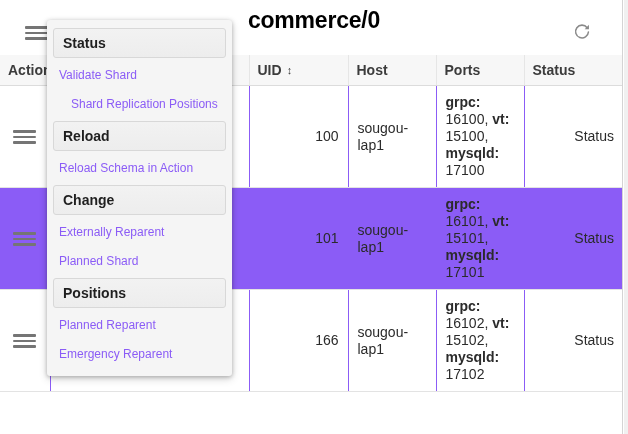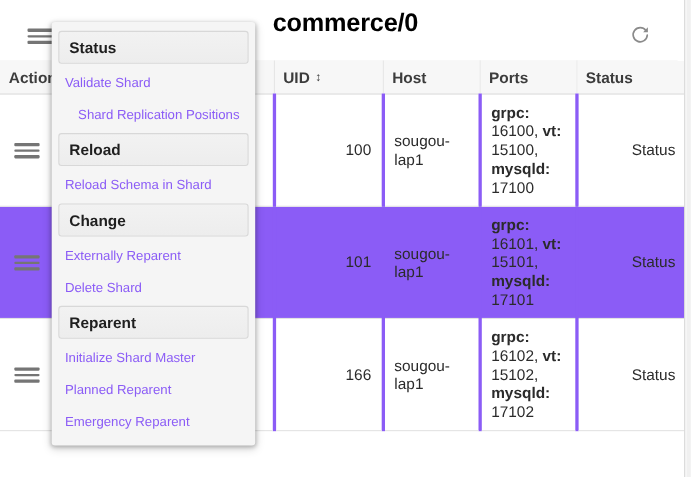"grpc: 16100, vt: 15100, mysqld:" table.shard-table td { border-right: 3px solid #8b5cf6 -> 1px solid #8b5cf6 }
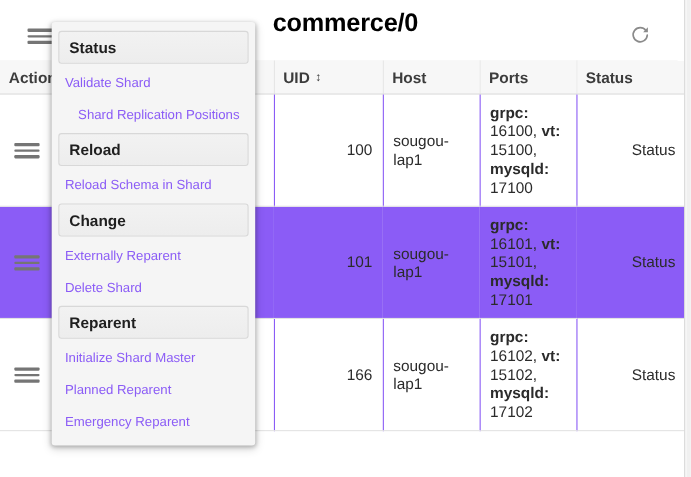"Reload Schema in Shard" div.menu-item { text: Shard -> Action }
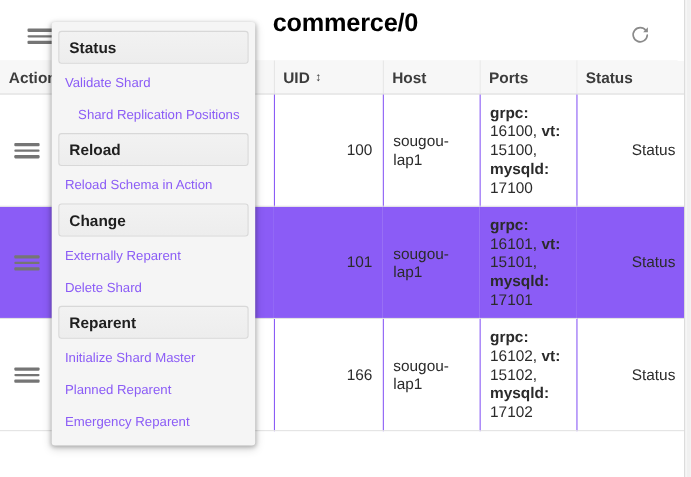"Delete Shard" div.menu-item { text: Delete -> Planned }
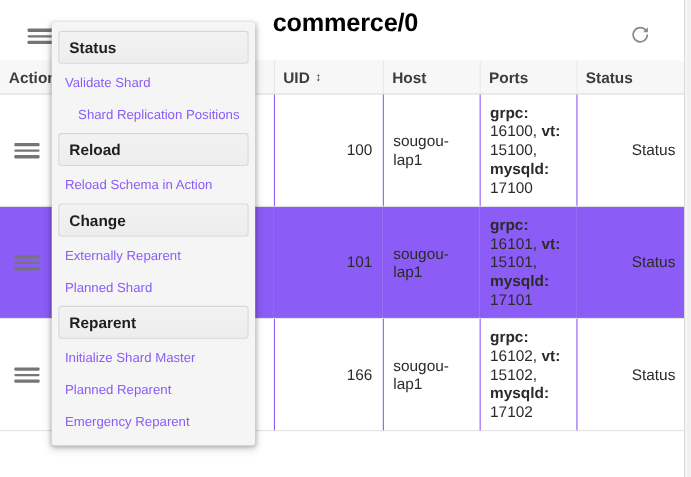"Reparent" div.menu-header { text: Reparent -> Positions }
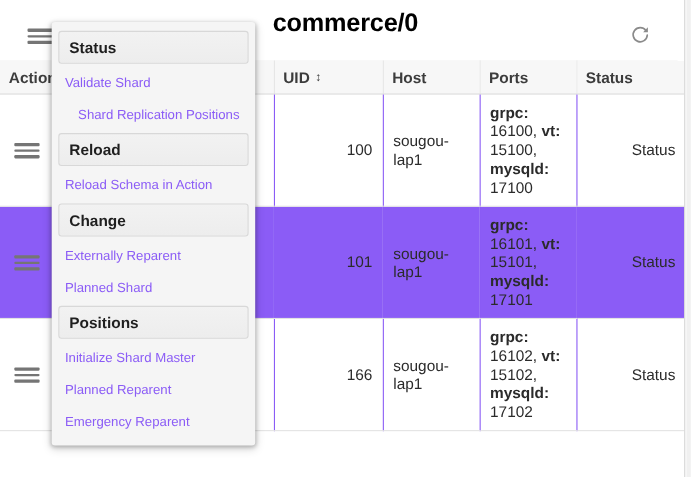"Initialize Shard Master" div.menu-item { html: <div>Initialize Shard Master</div> -> none }
